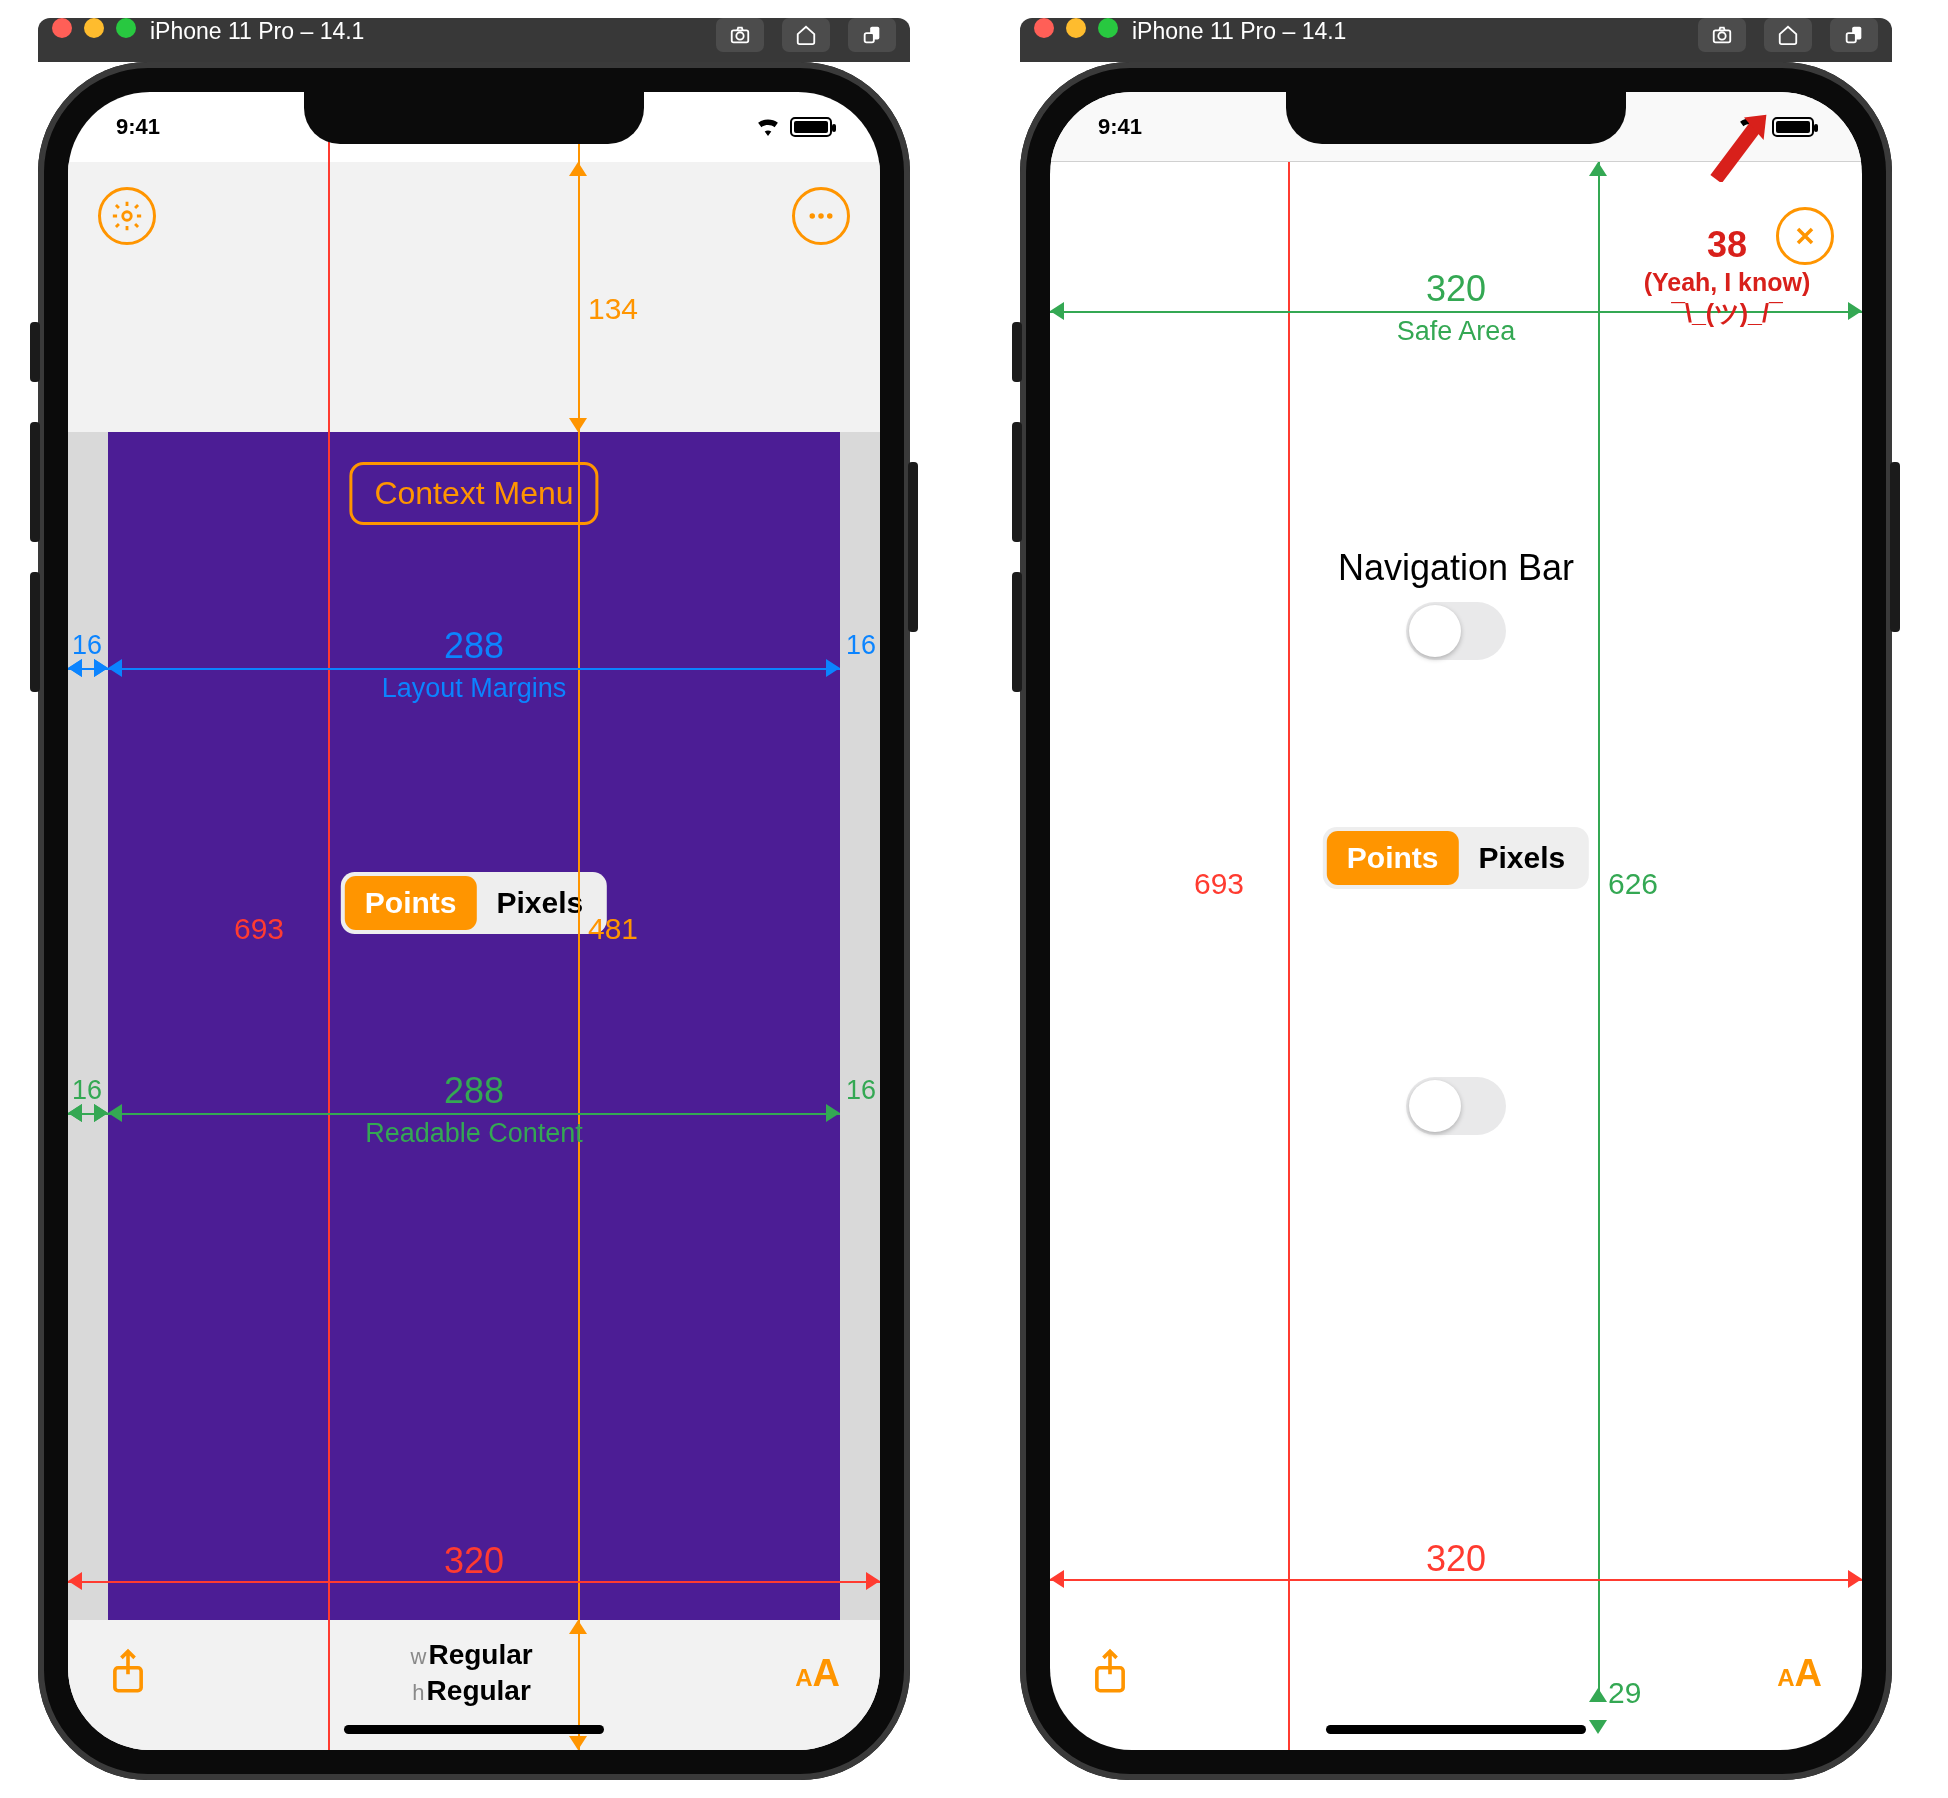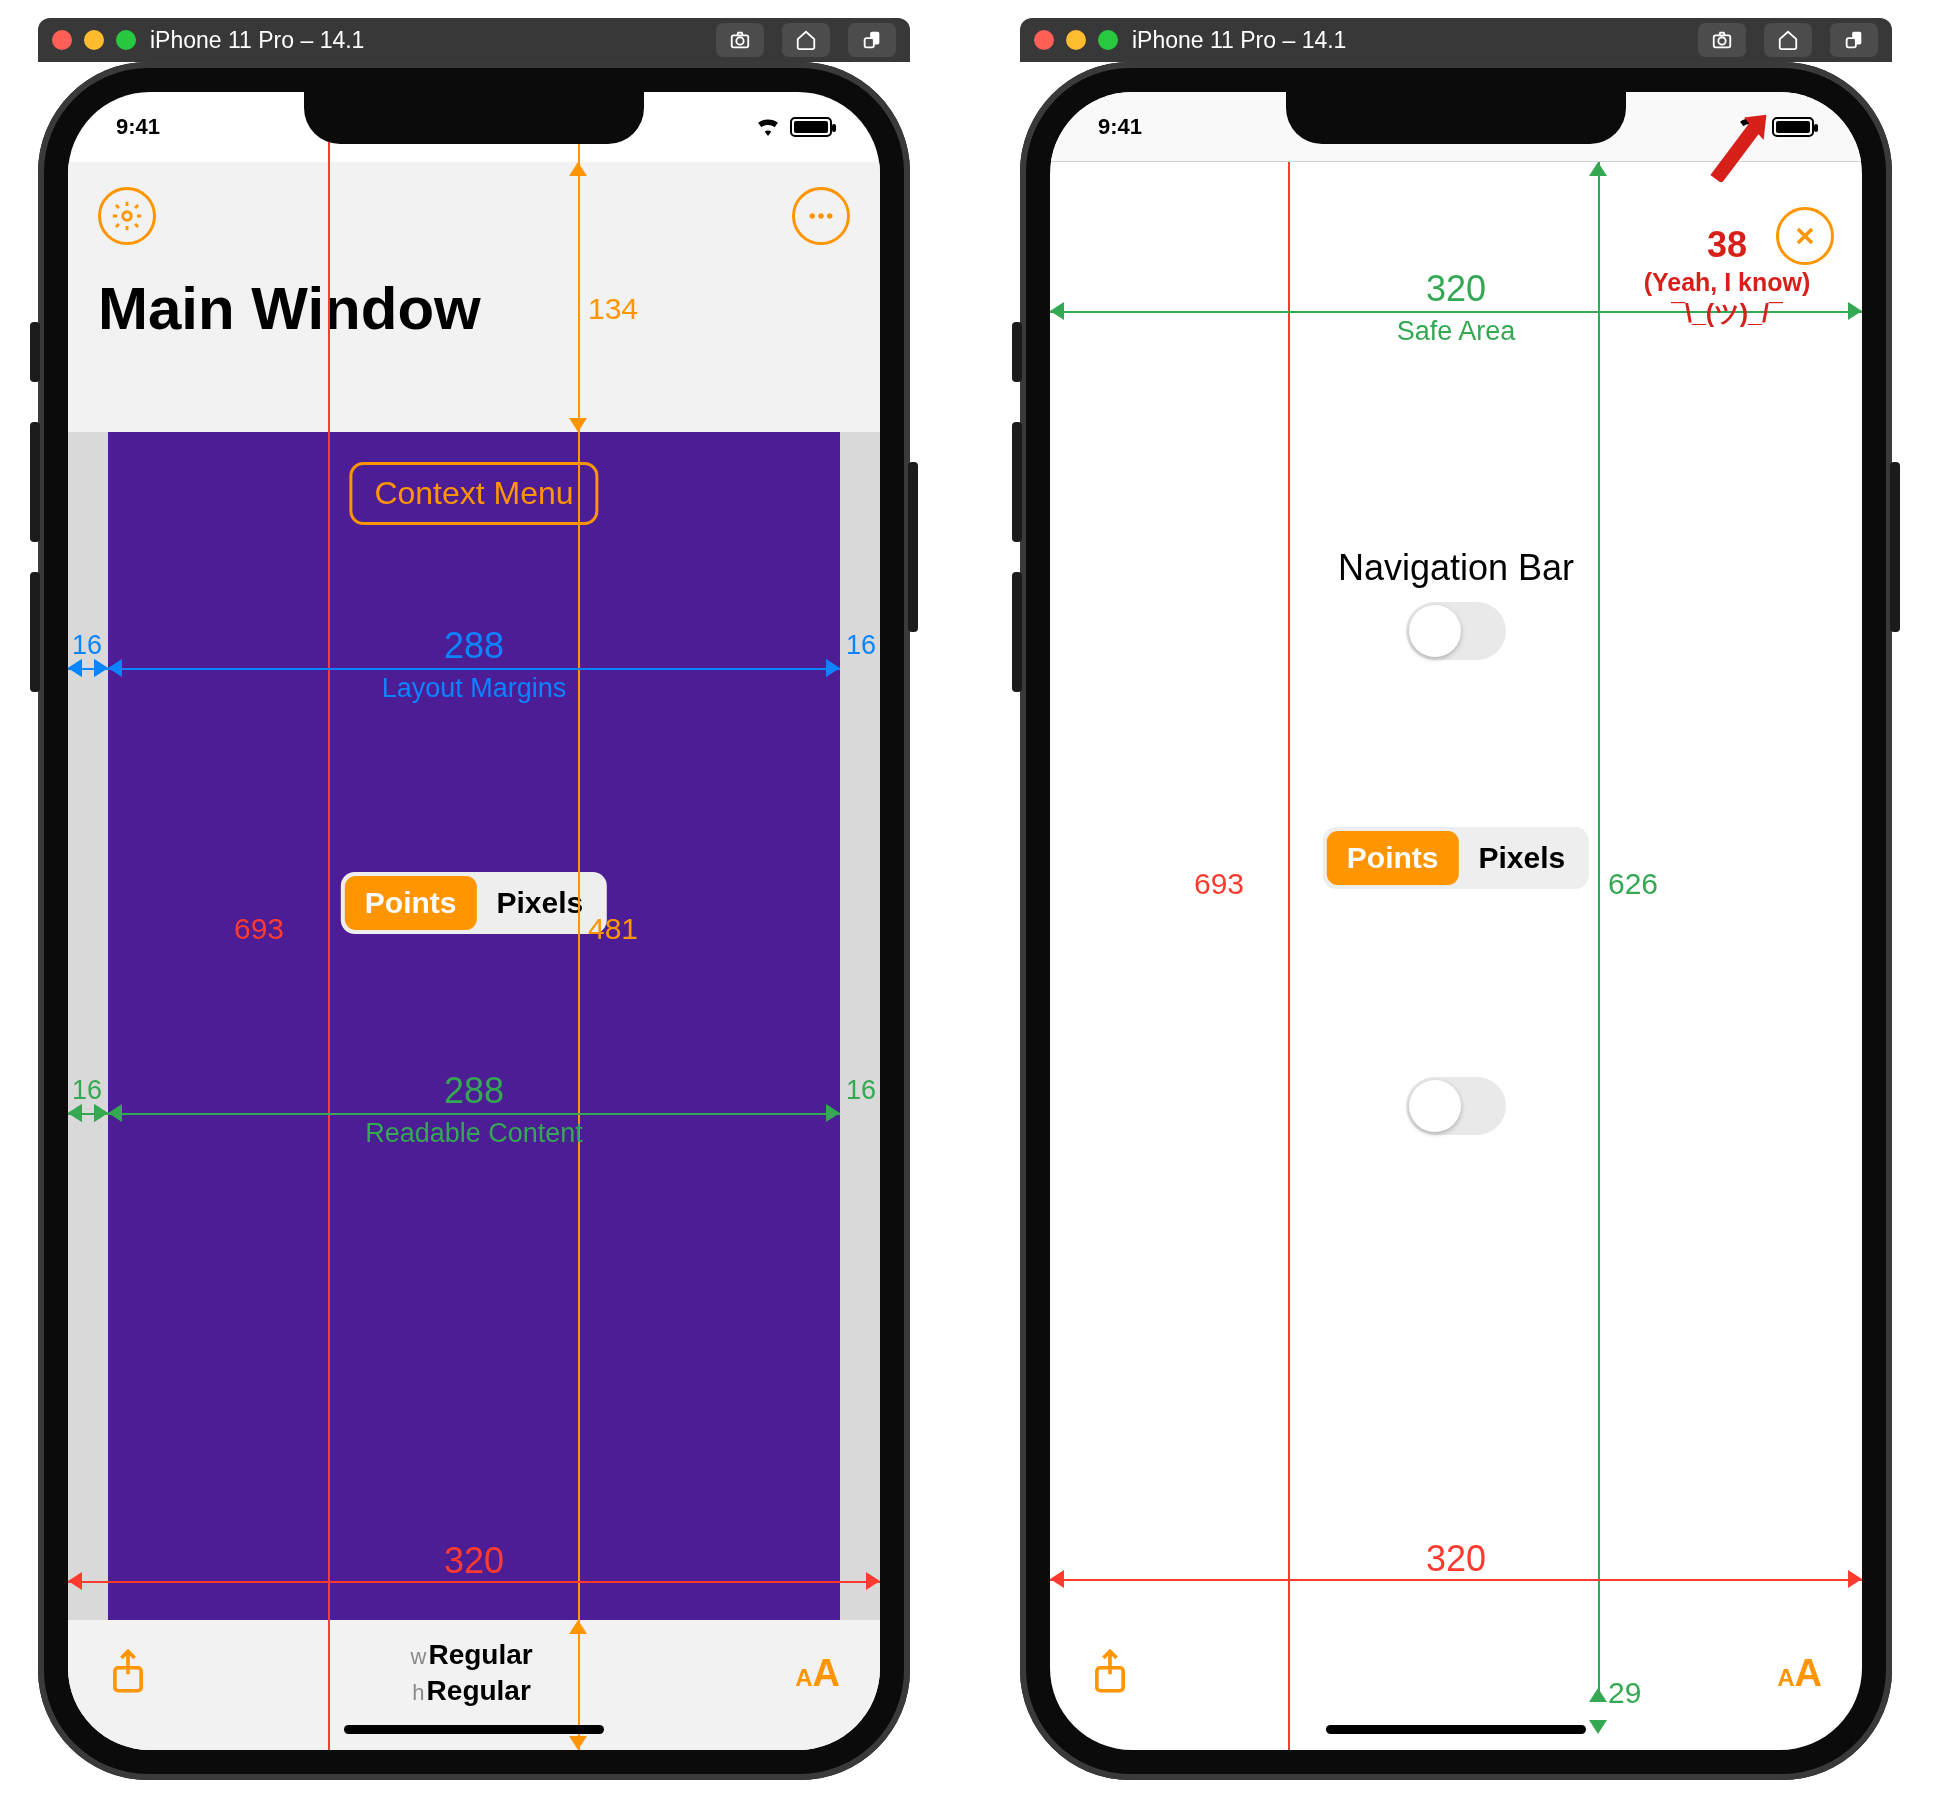"iPhone 11 Pro – 14.1" .titlebar { align-items: center -> none }
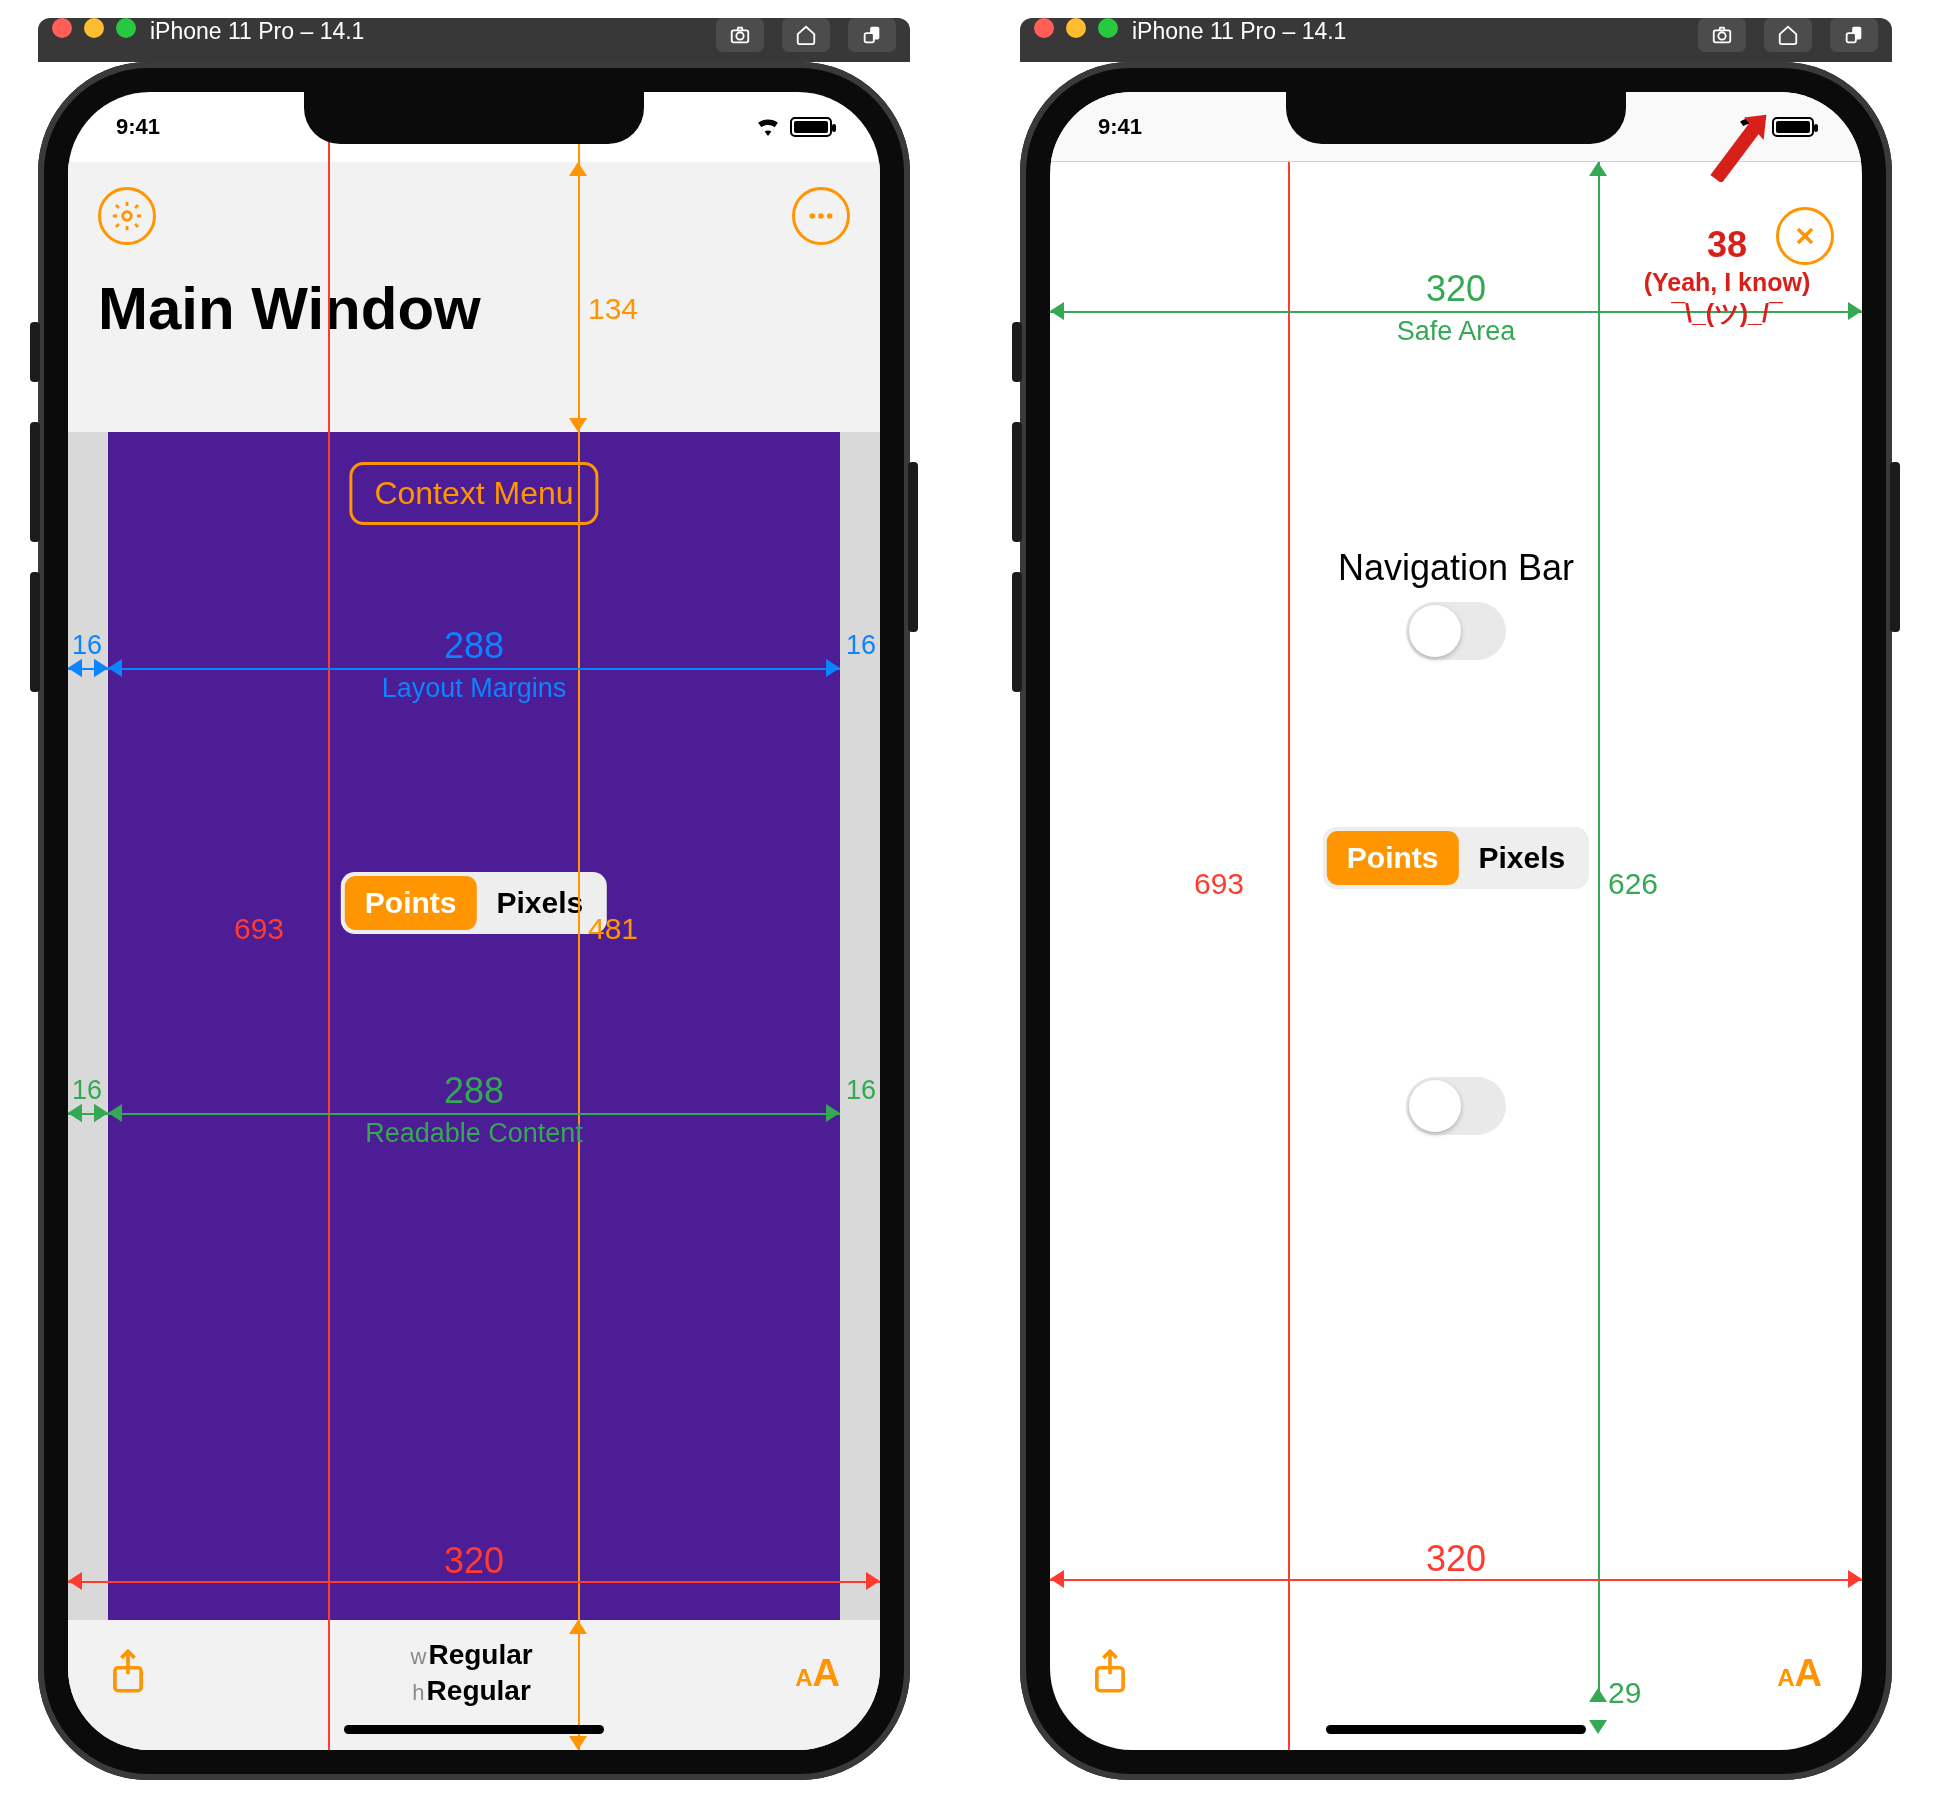"Main Window" div.page-title { html: <div>Main Window</div> -> none }
